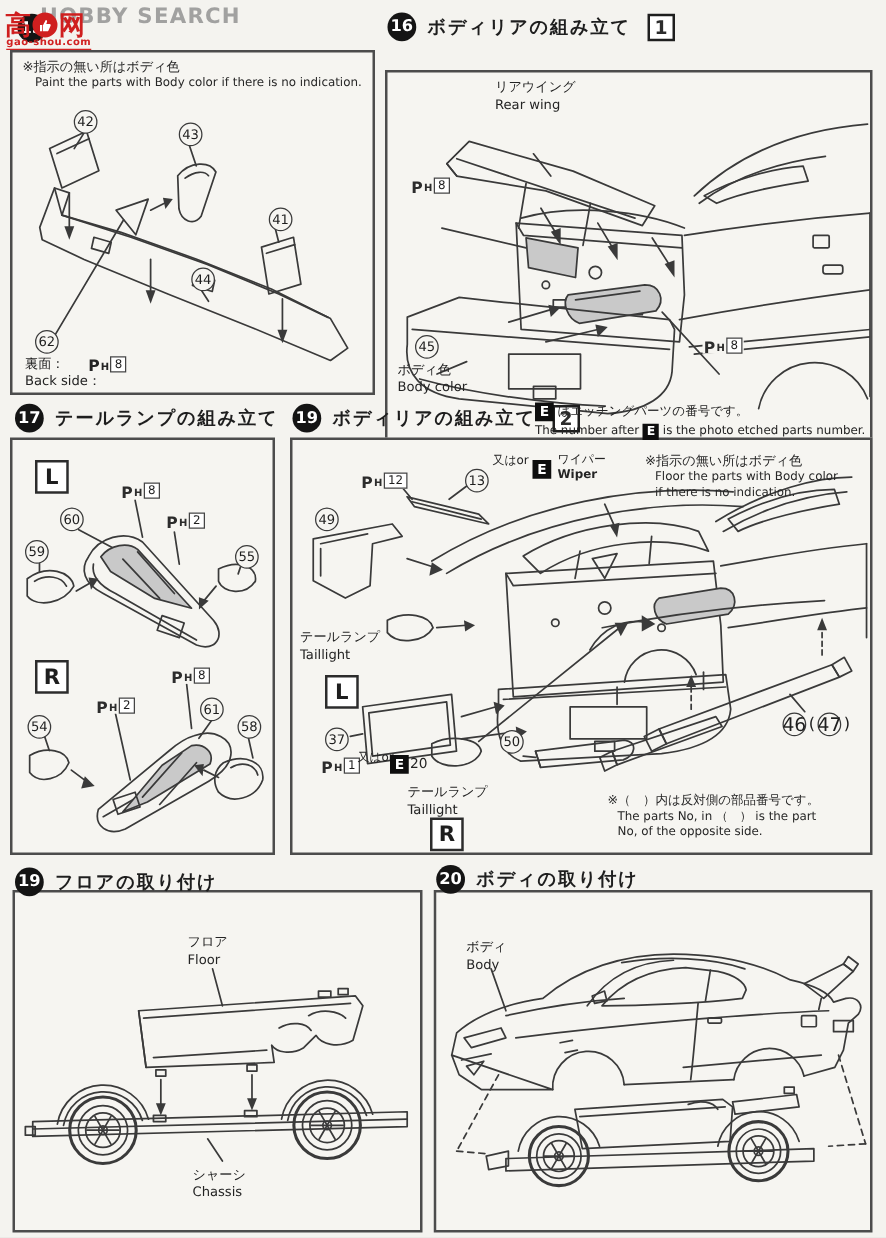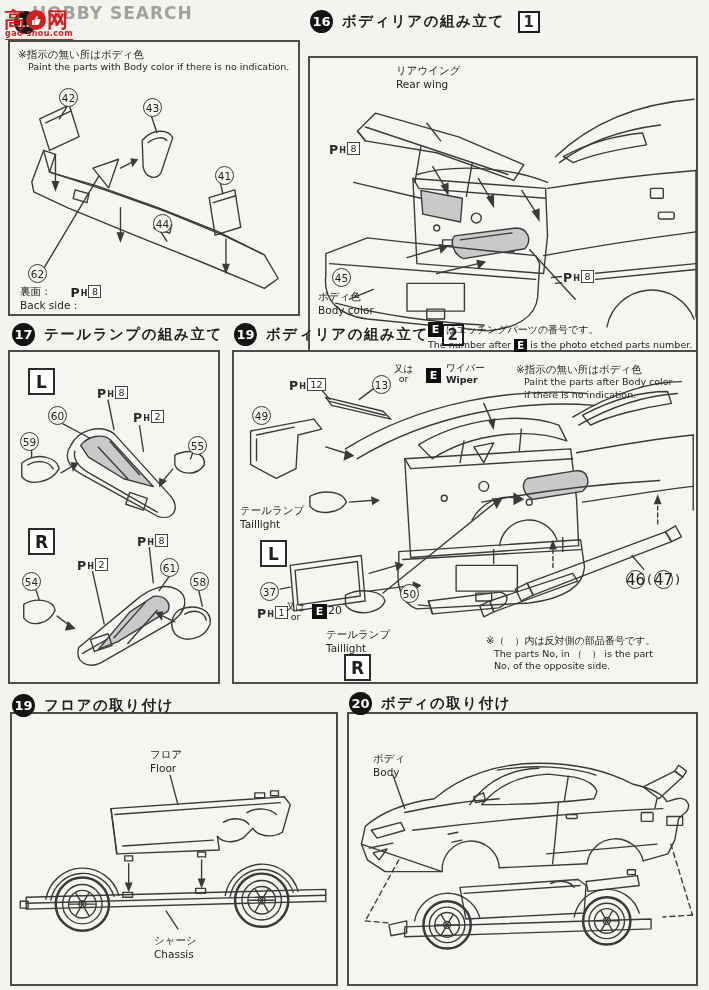"又は" .orwrap { flex-direction: column -> row }
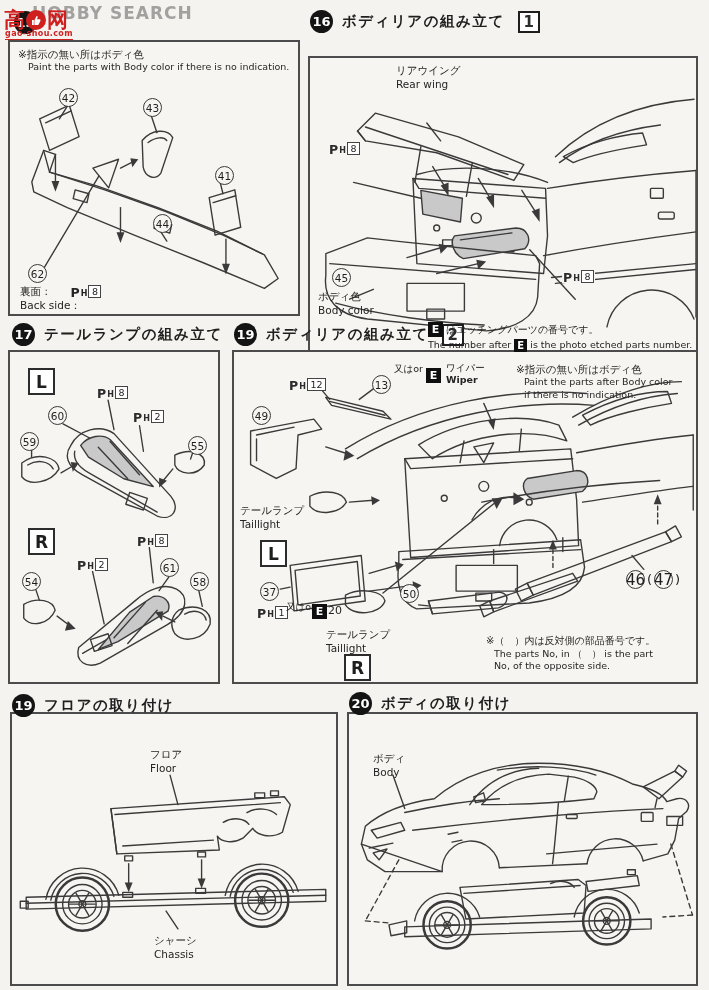"Paint the parts after Body" div.en { text: Paint the parts after -> Floor the parts with }
